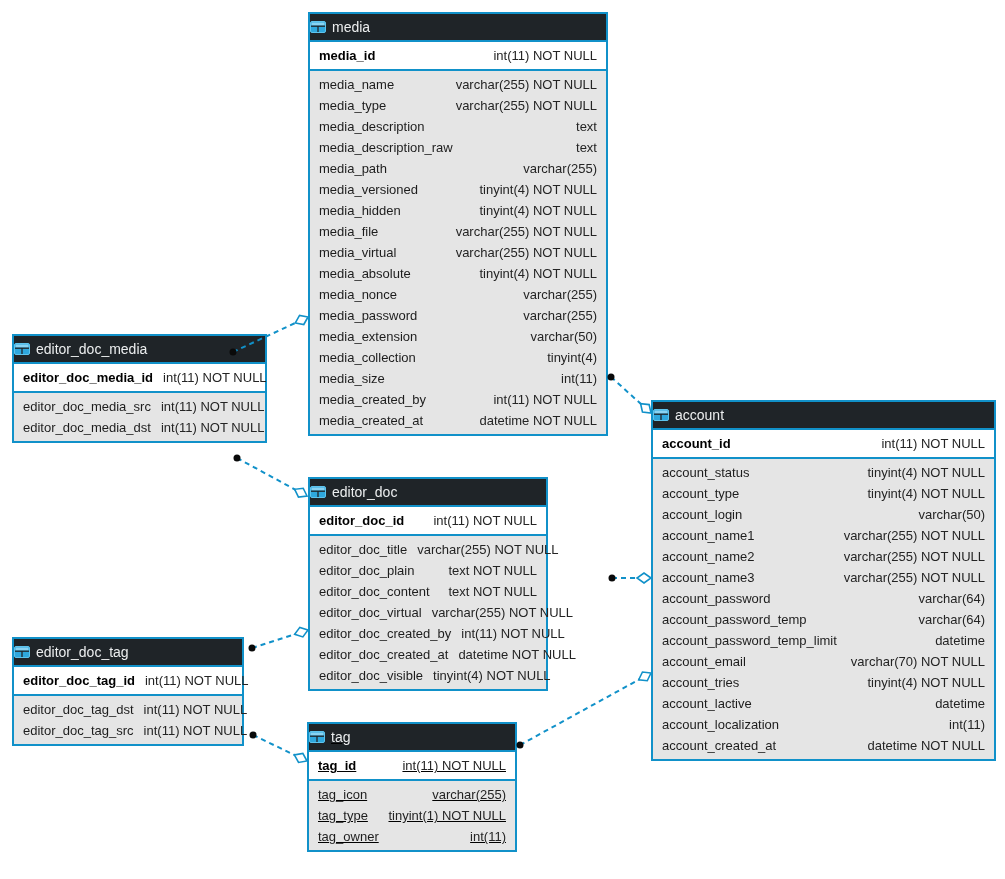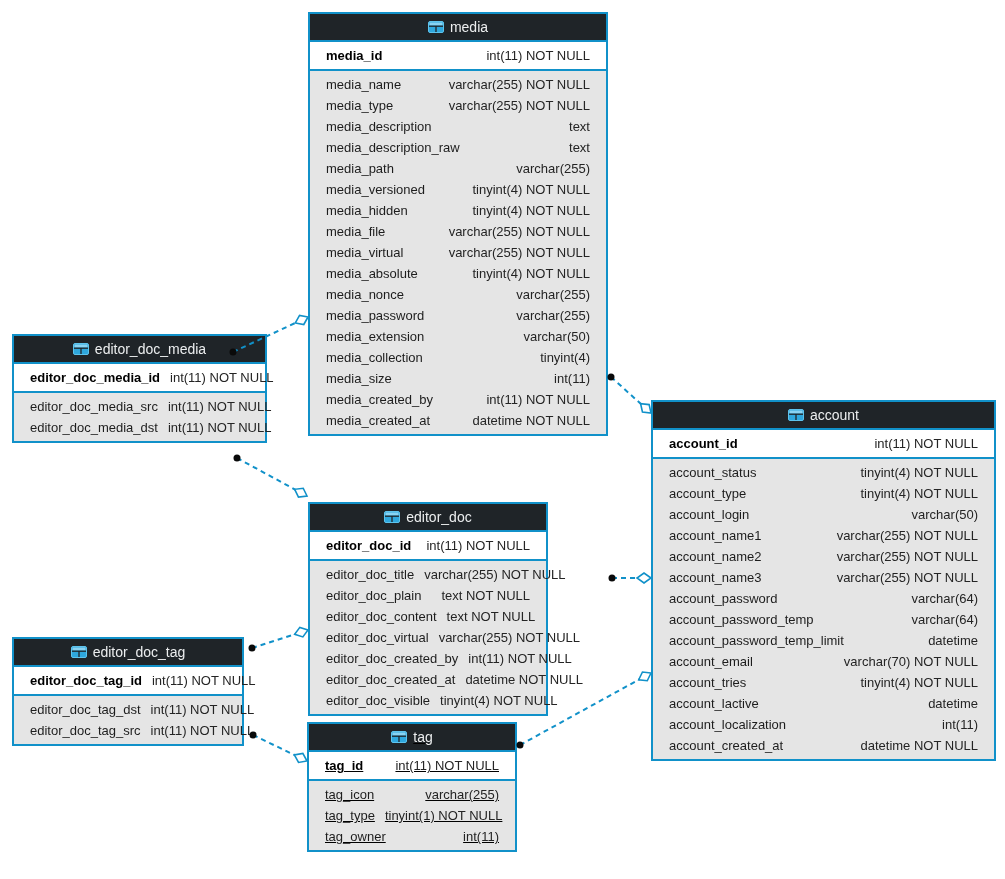"media" .db-table .t-header { justify-content: center -> none }
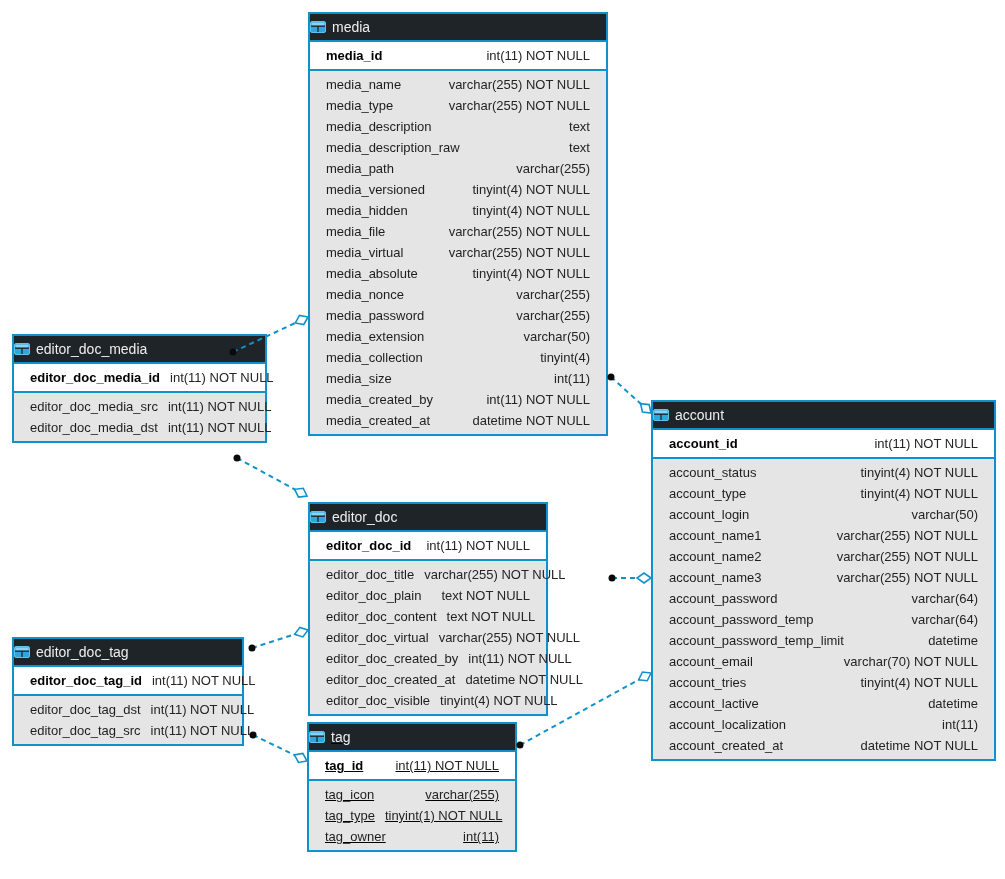"media_id" .row { padding: 0 16px -> 0 9px }
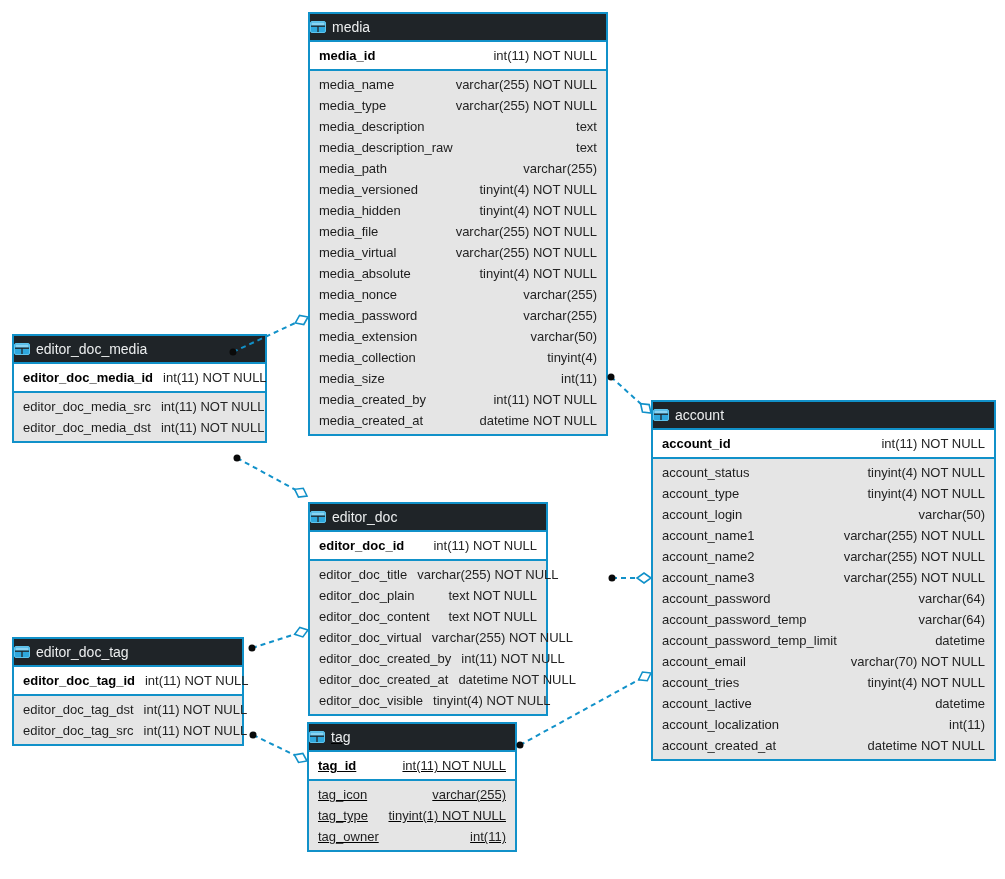"editor_doc" div.db-table { top: 502px -> 477px }
